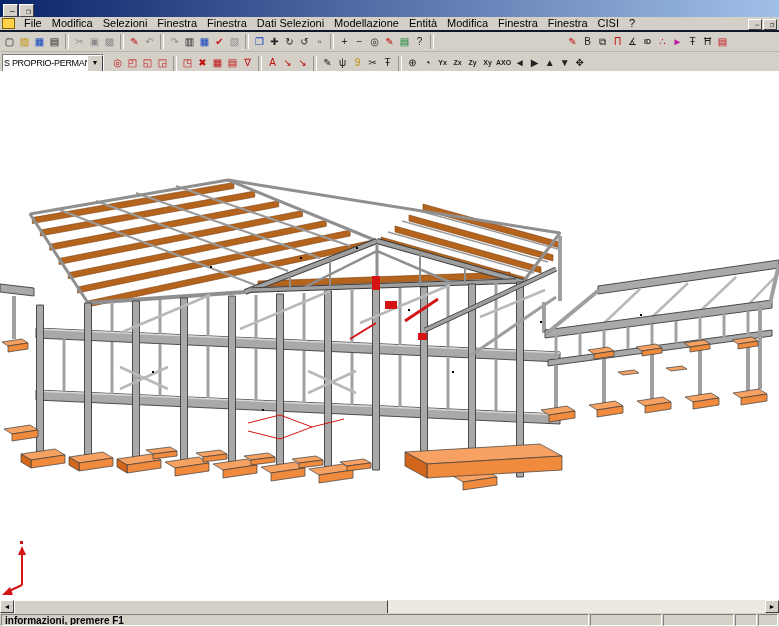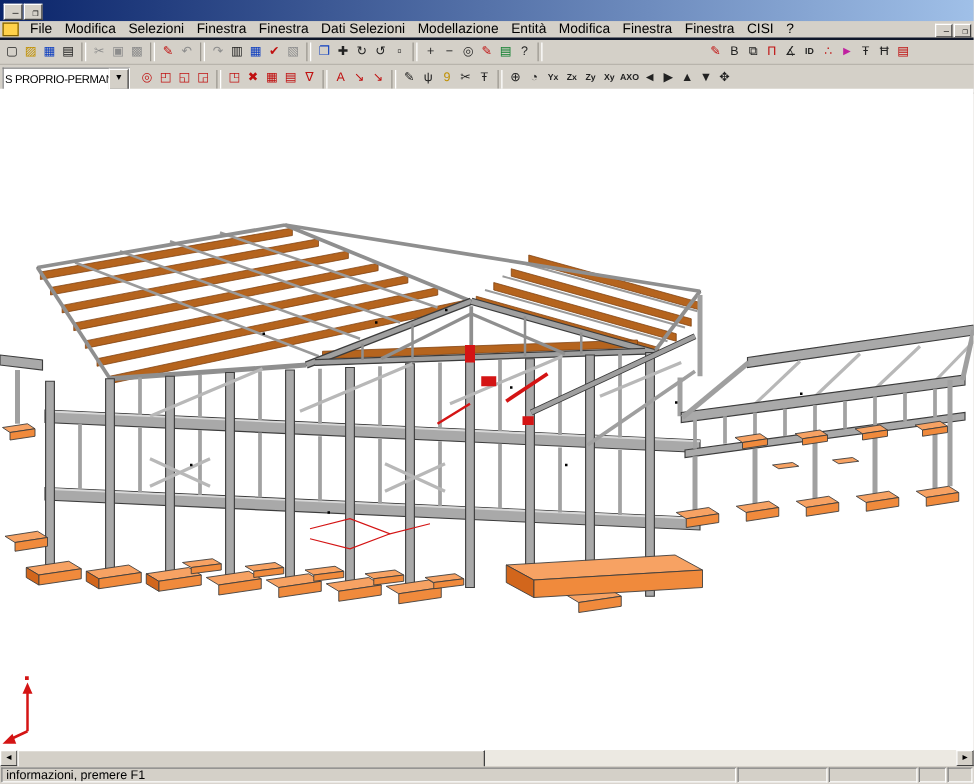"informazioni, premere F1" .statusbar { font-weight: none -> bold }
